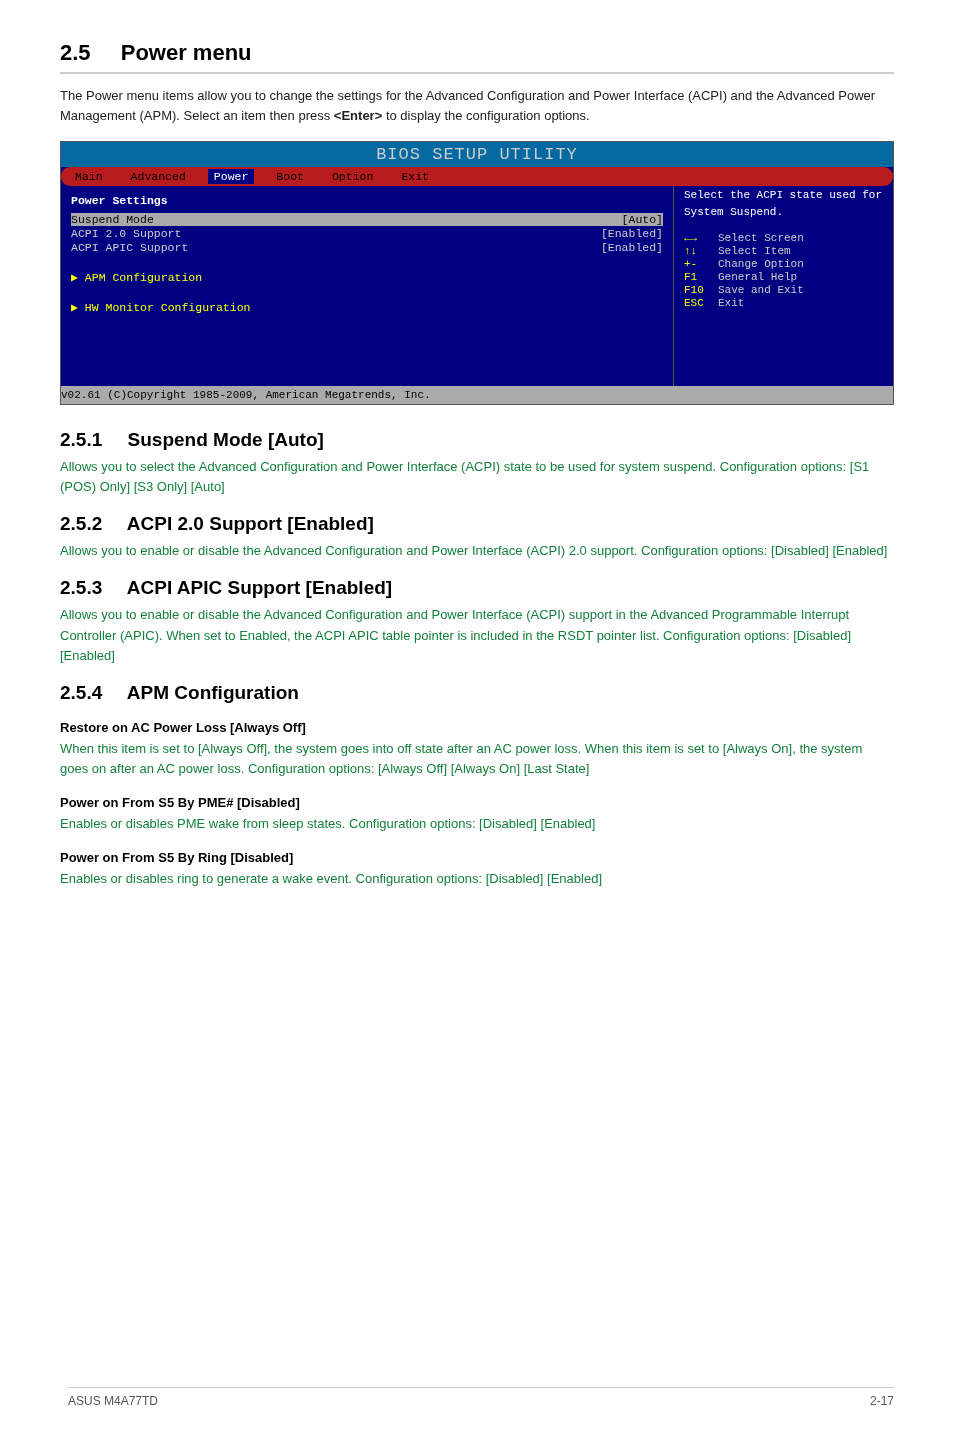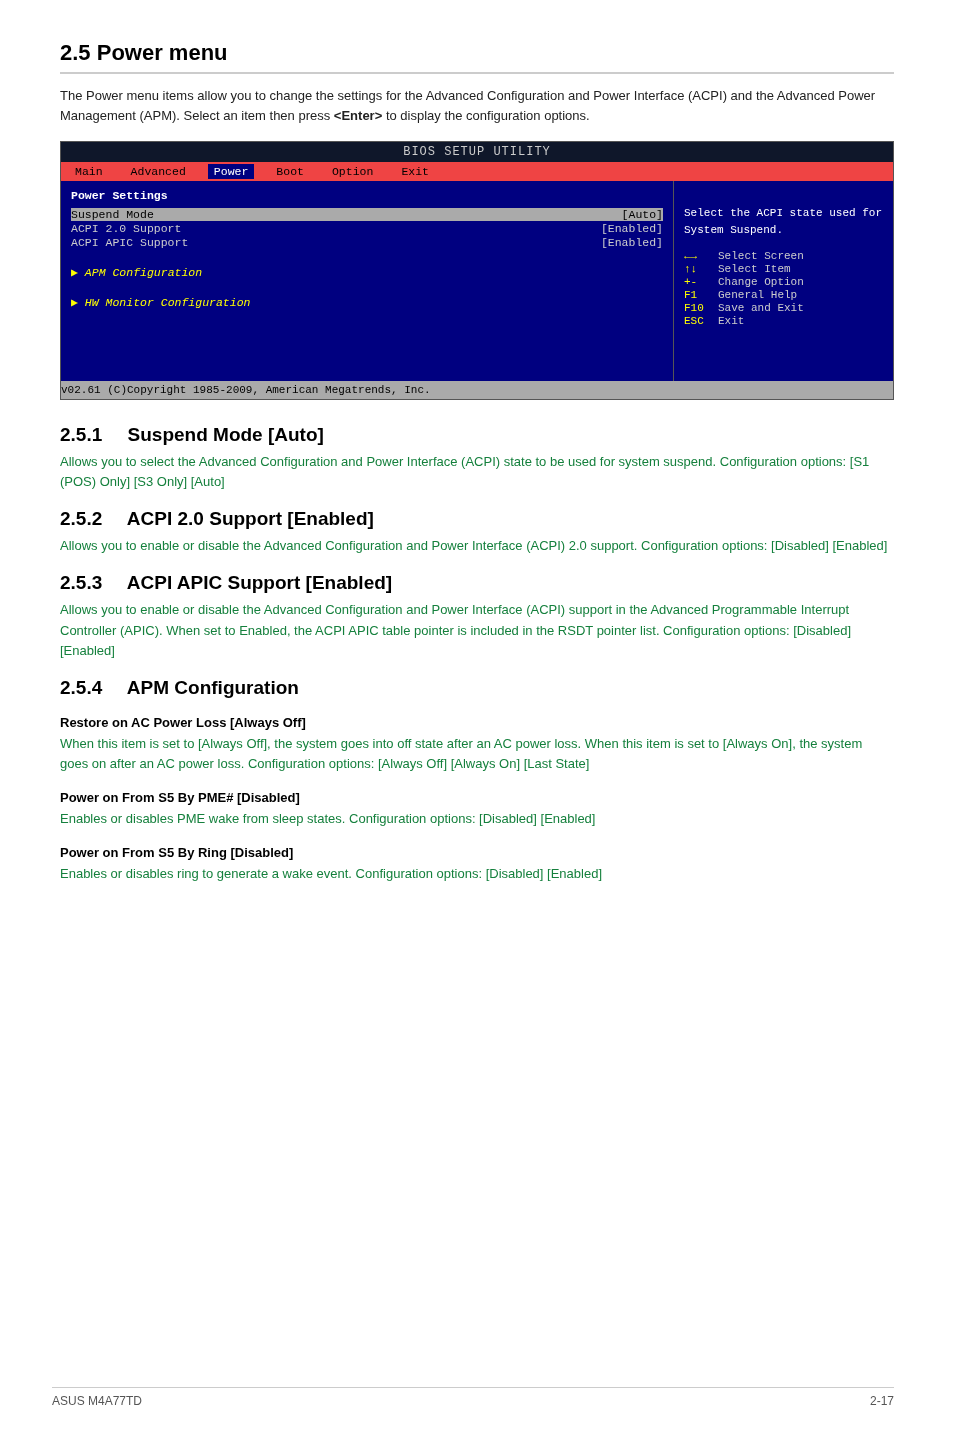"2.5" .section-title .num { margin-right: none -> 24px }
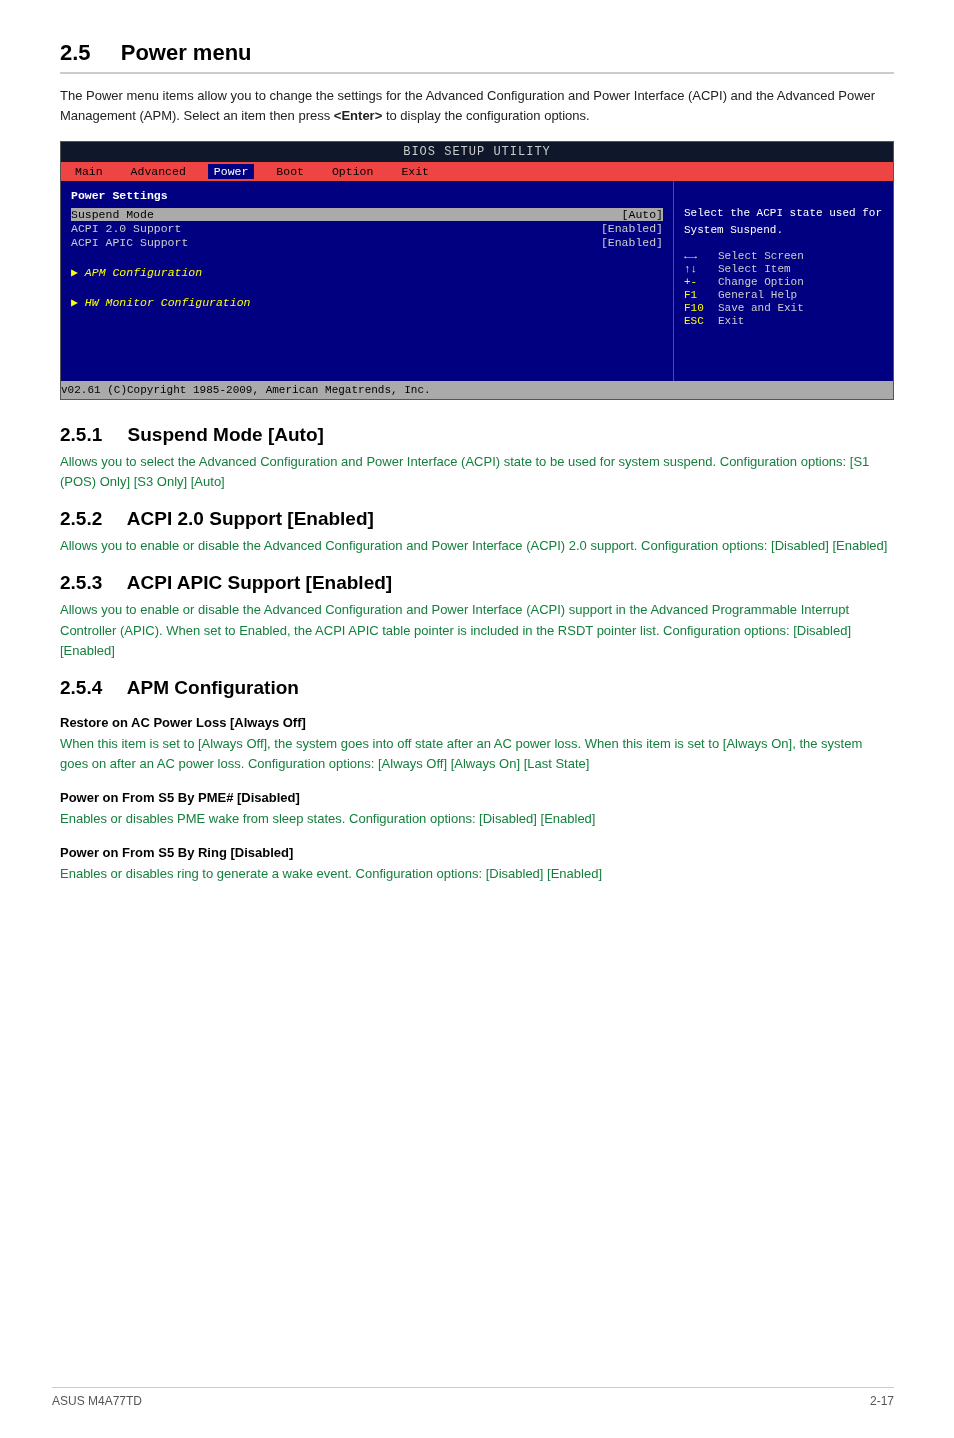"BIOS SETUP UTILITY" .bios-titlebar { background: #0f172a -> #0369a1; font-size: 12px -> 17px }
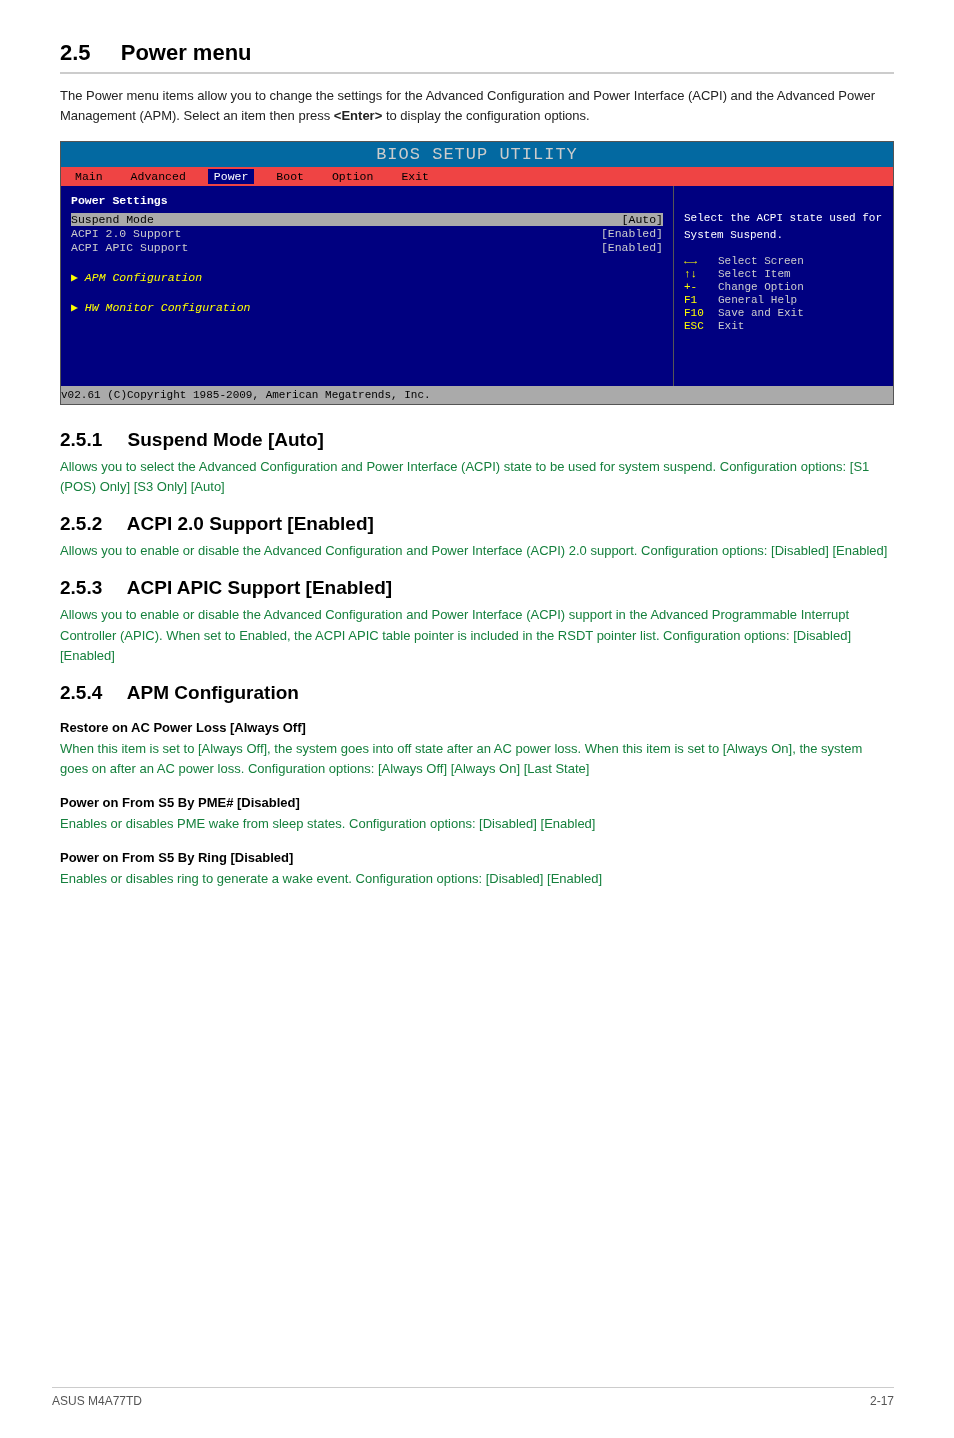"Main" .bios-menubar { background: #ef4444 -> #b91c1c; border-radius: none -> 9px }
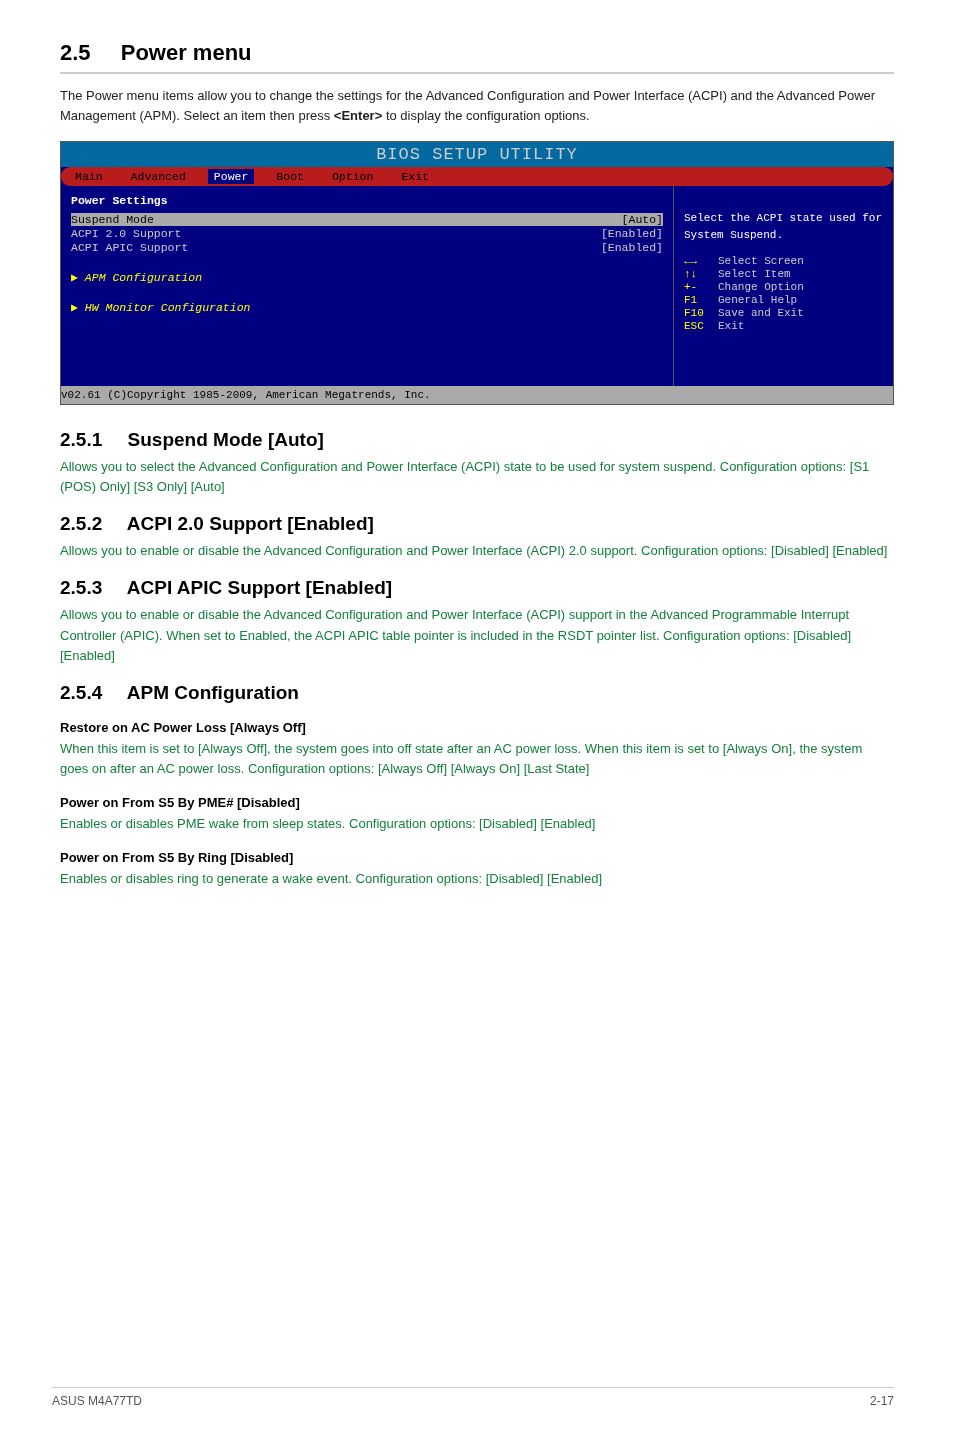"Select the ACPI state used" .bios-right { padding: 24px 10px -> 1px 10px }
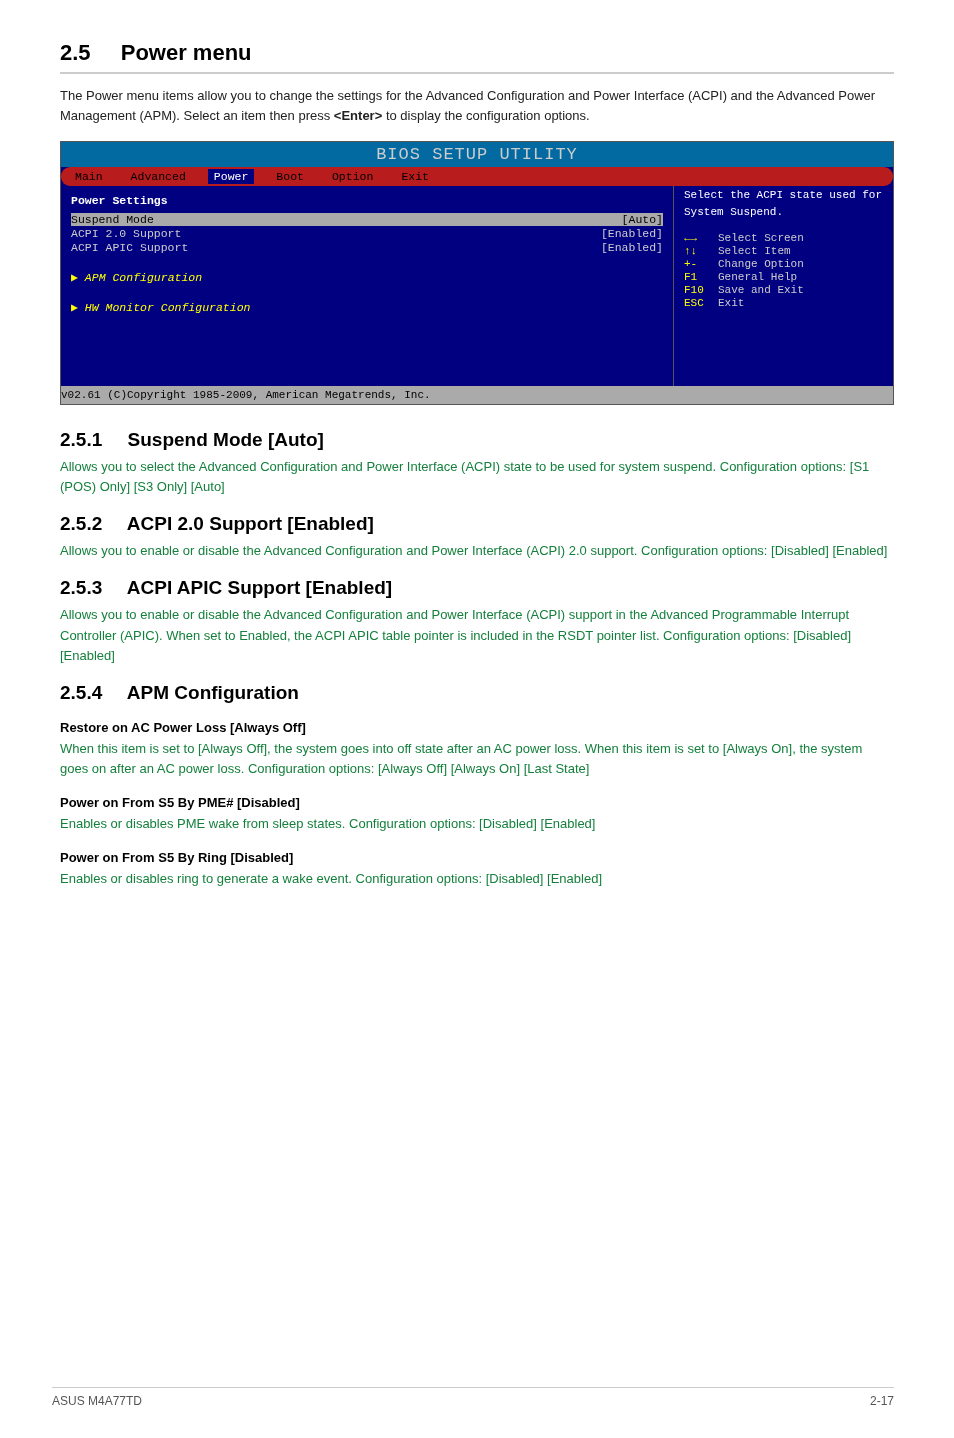"▶ APM Configuration" .bios-submenu { font-style: italic -> none }
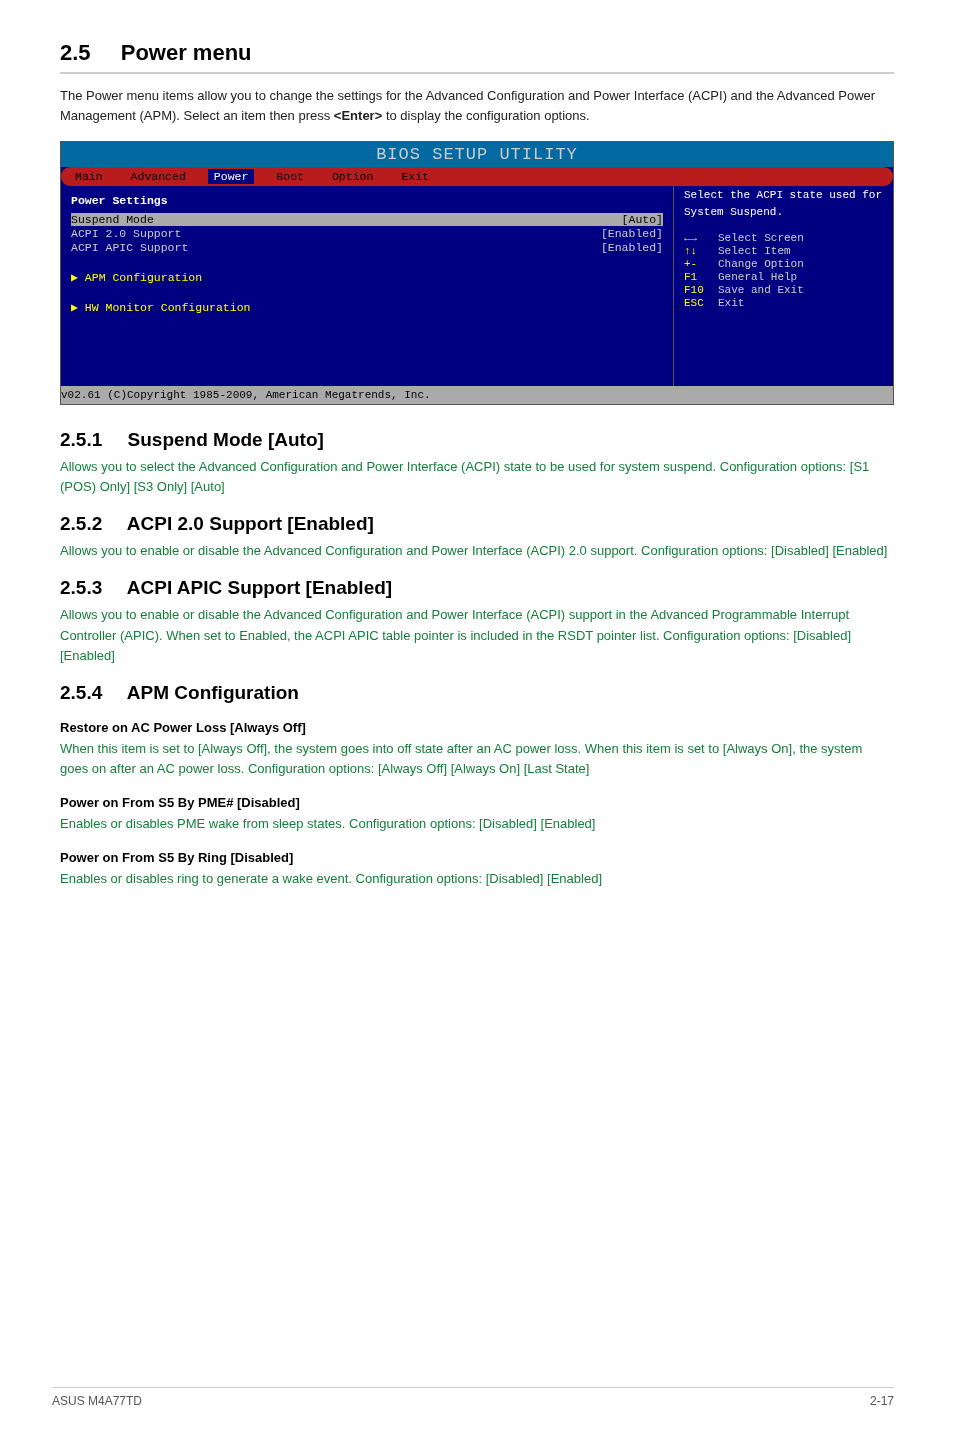"ASUS M4A77TD" .page-footer { left: 52px -> 68px }
